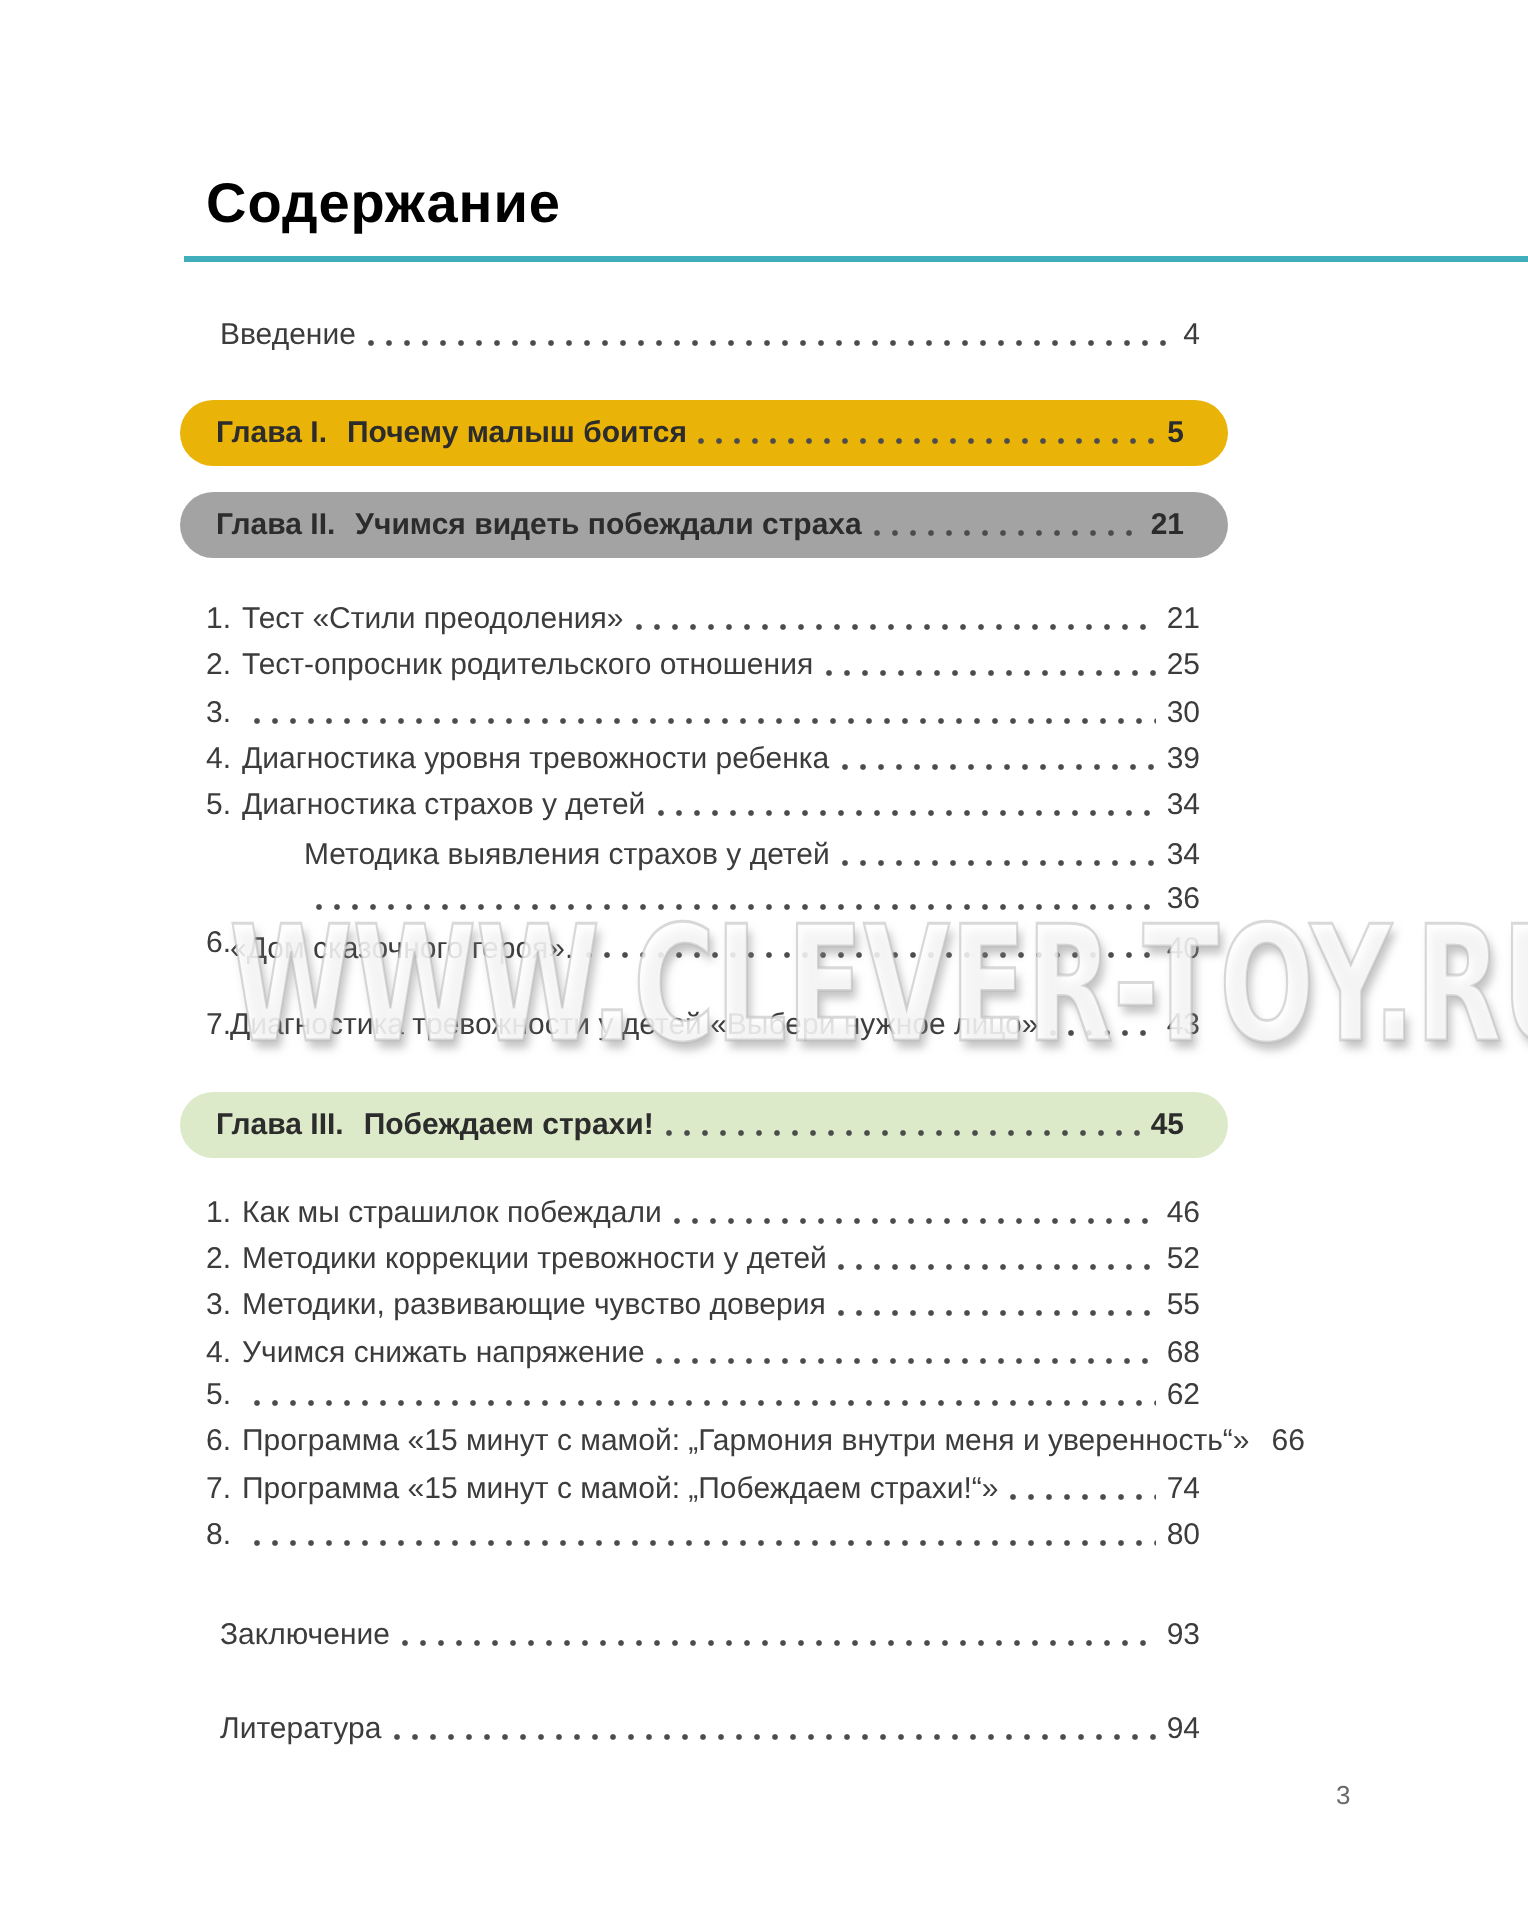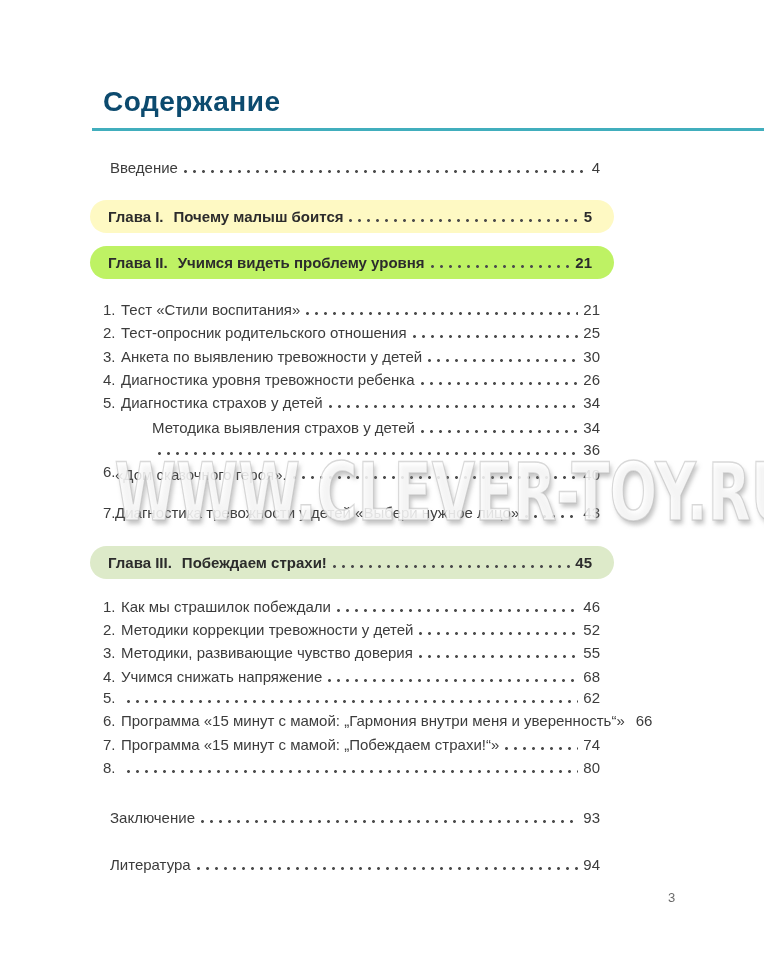"Содержание" .title { color: #0c4a6e -> #000000 }
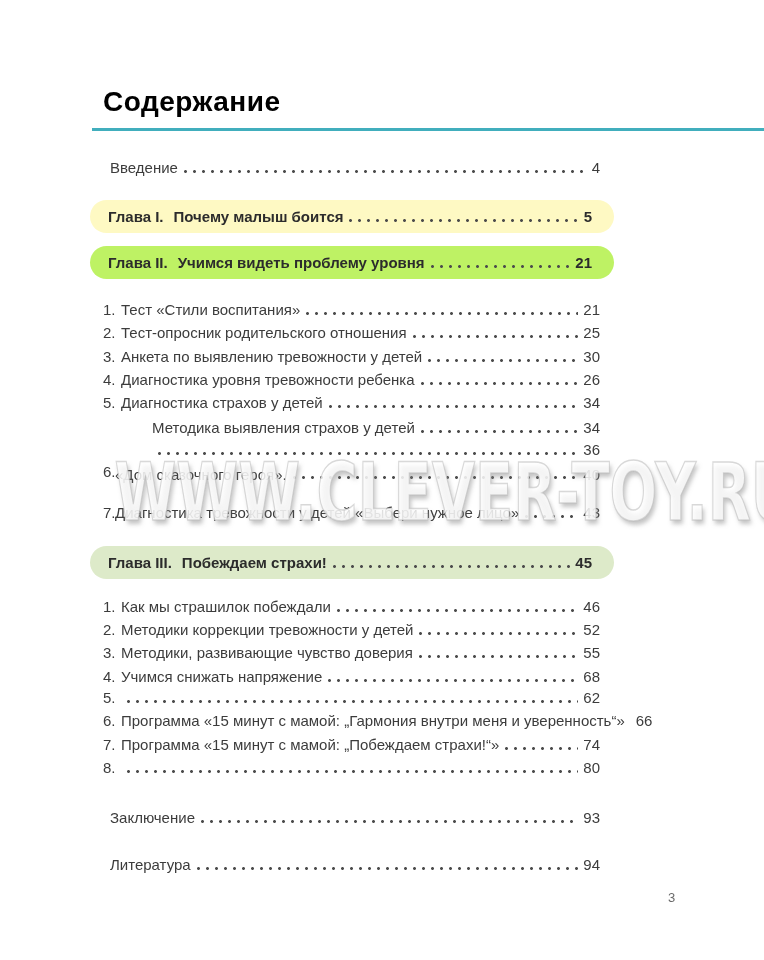"Глава I." .chapter.pink { background: #fef9c3 -> #eab308 }
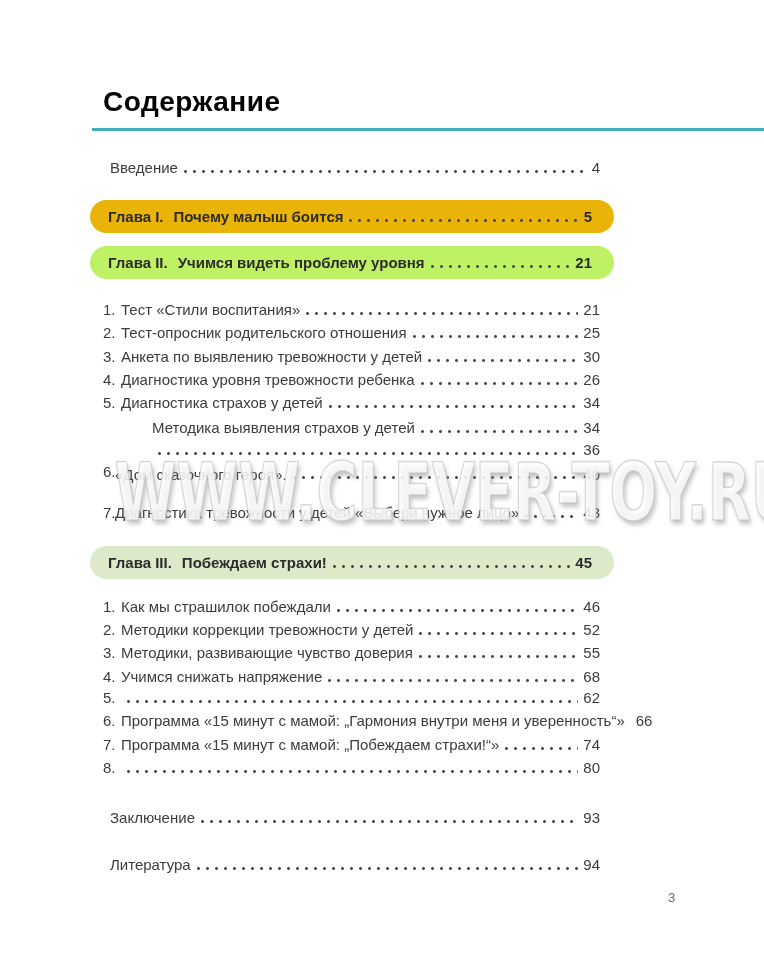"Глава II." .chapter.lavender { background: #bef264 -> #a3a3a3 }
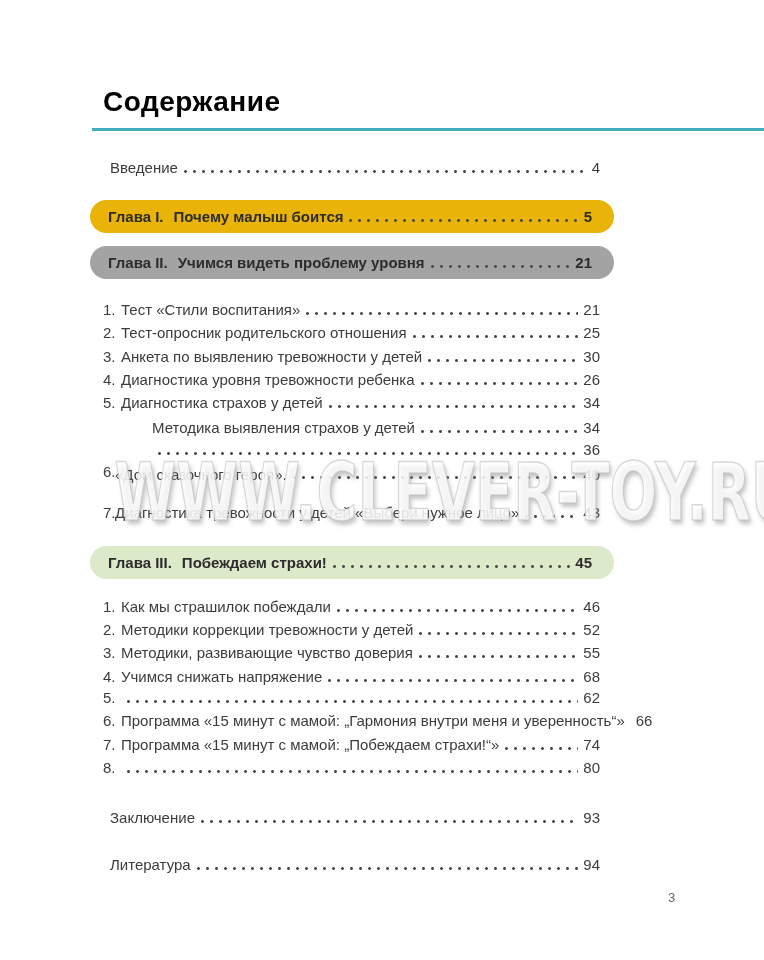"Учимся видеть проблему уровня" span.lbl { text: проблему уровня -> побеждали страха }
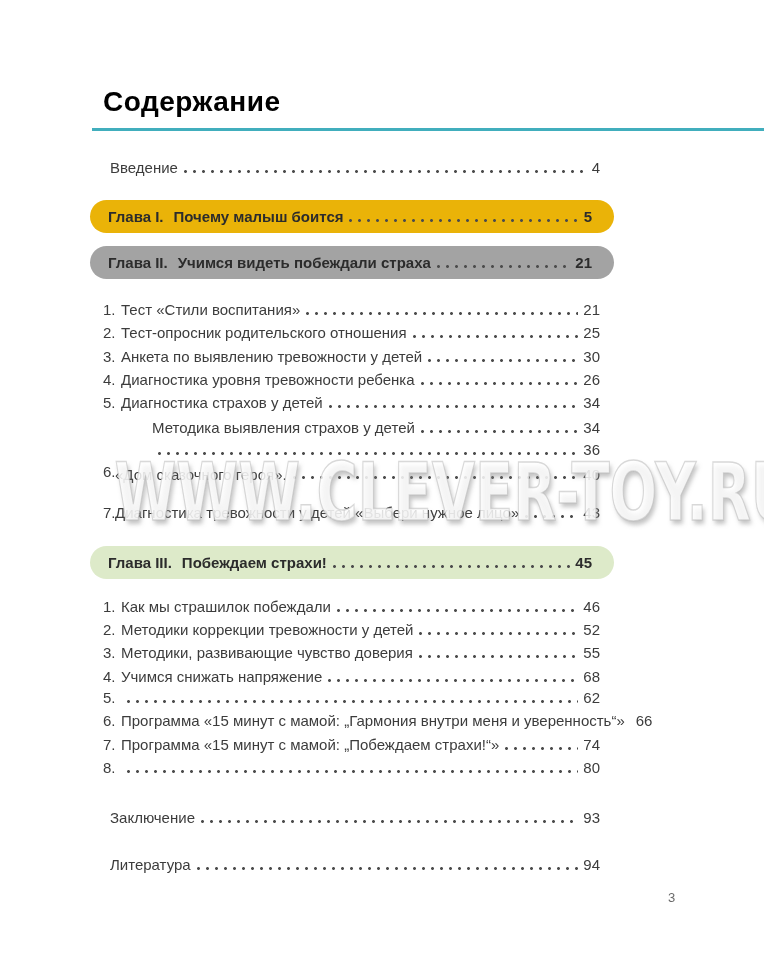"Тест «Стили воспитания»" span.lbl { text: воспитания -> преодоления }
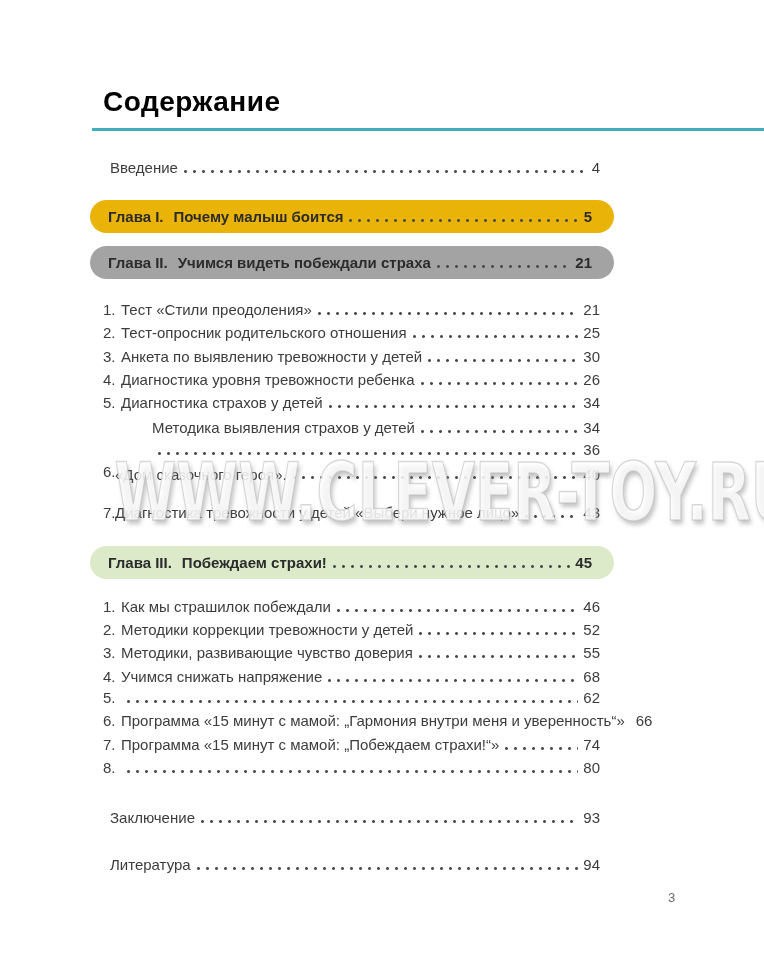"Анкета по выявлению тревожности у" span.lbl { html: <span>Анкета по выявлению тревожности у детей</span> -> none }
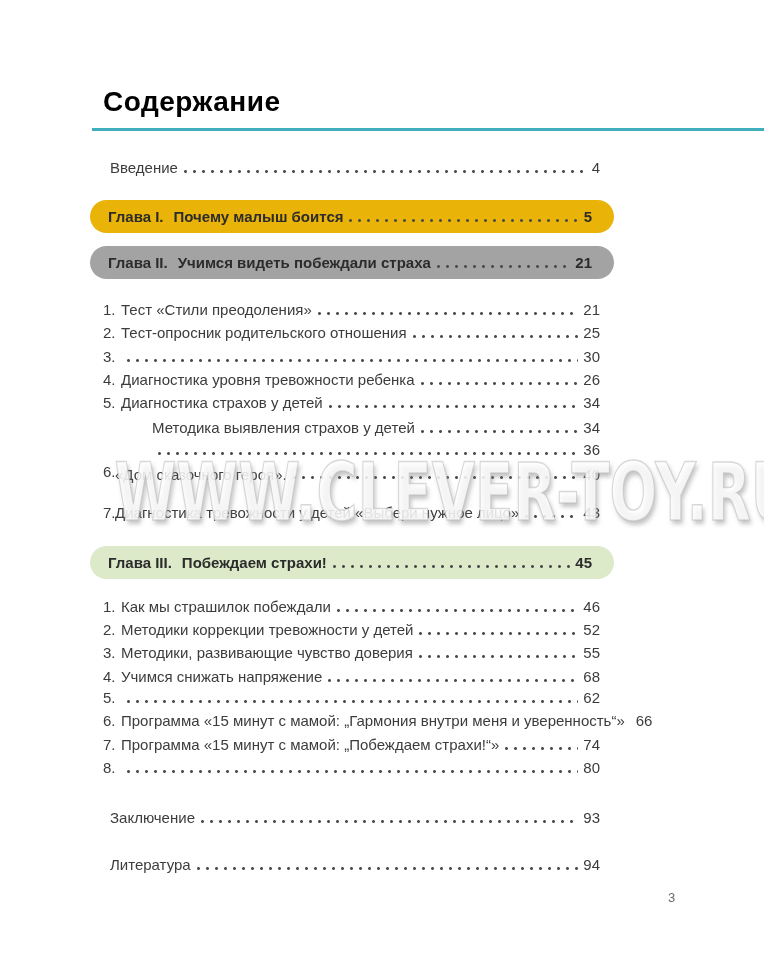"26" span.pg { text: 26 -> 39 }
